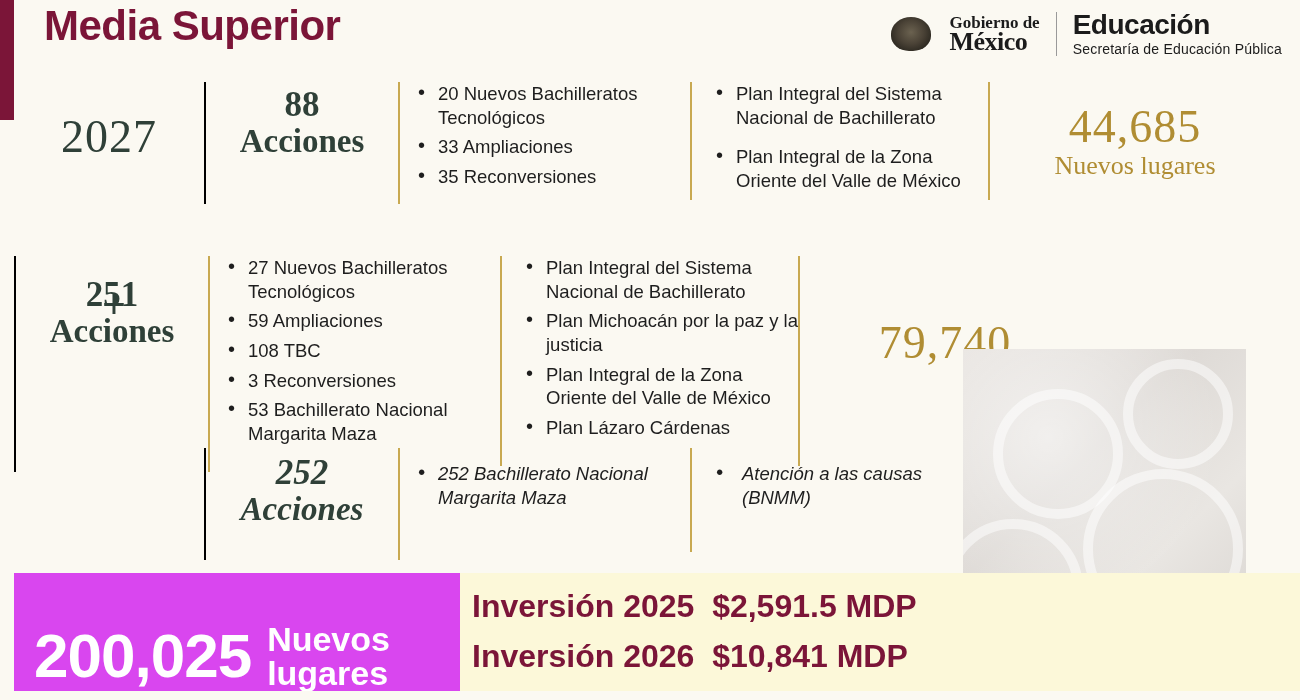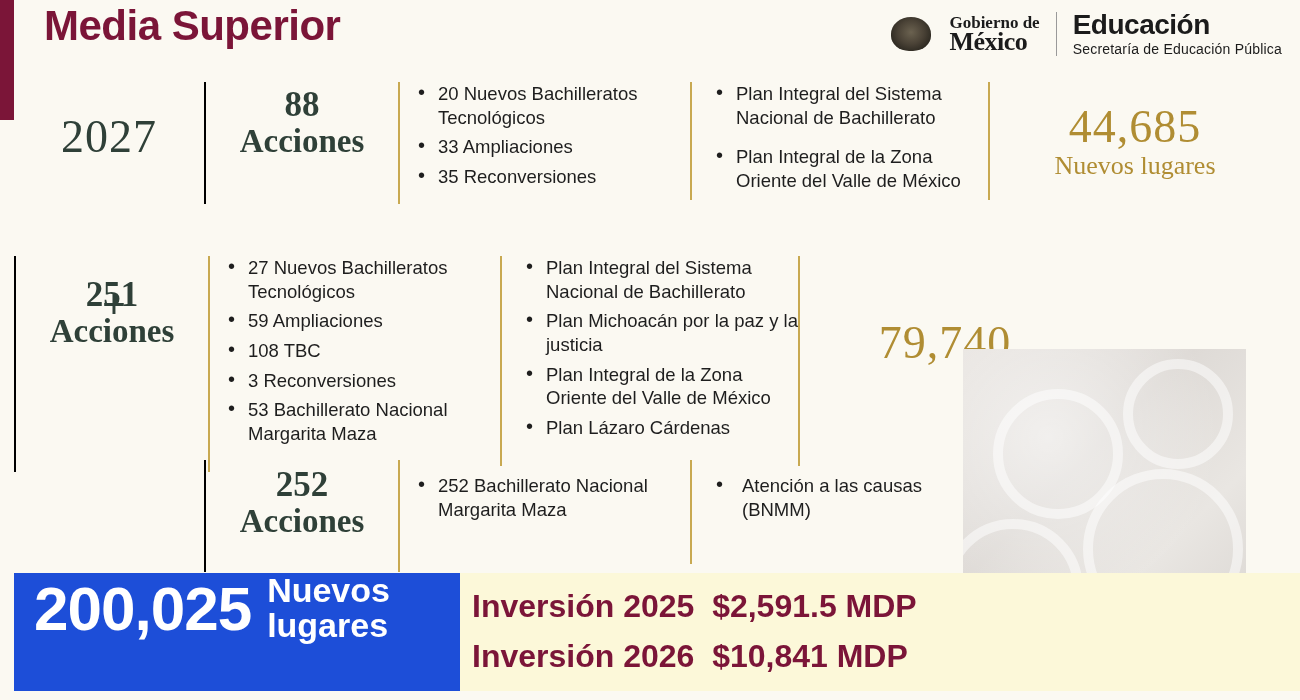"252" div.row { font-style: none -> italic; top: 392px -> 380px }
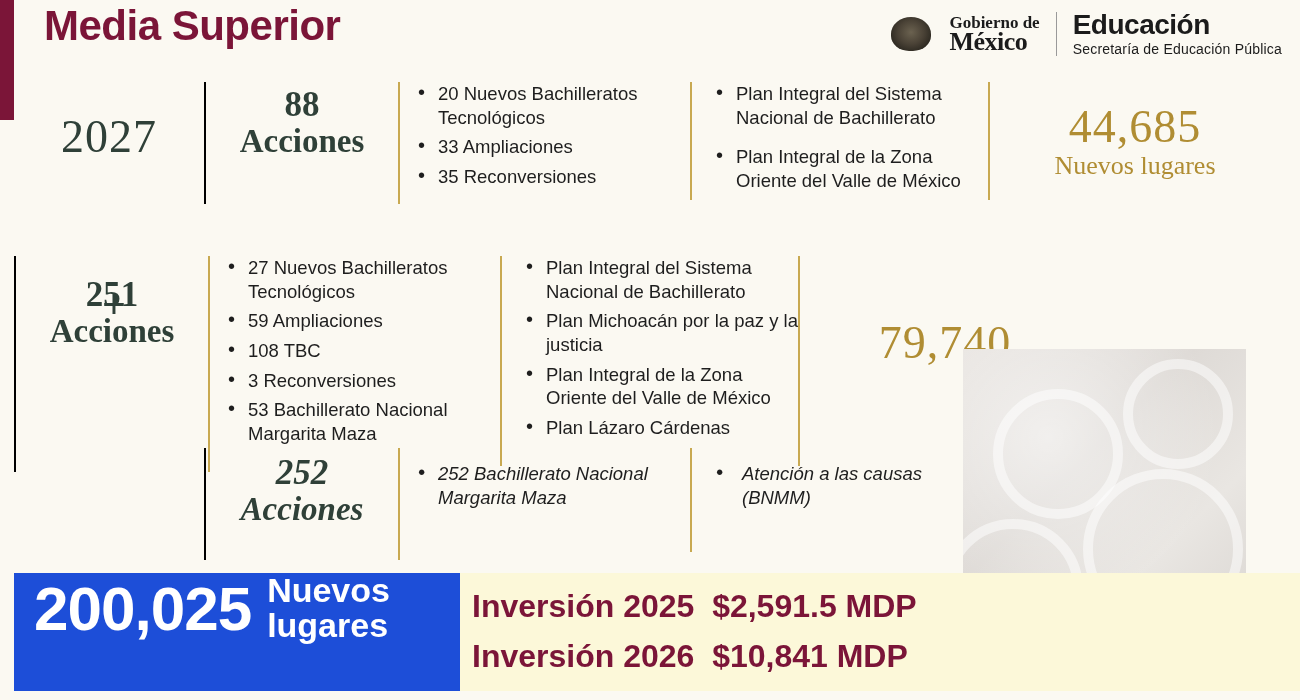"200,025" .bottom-left { align-items: flex-start -> flex-end; background: #1d4ed8 -> #d946ef }
